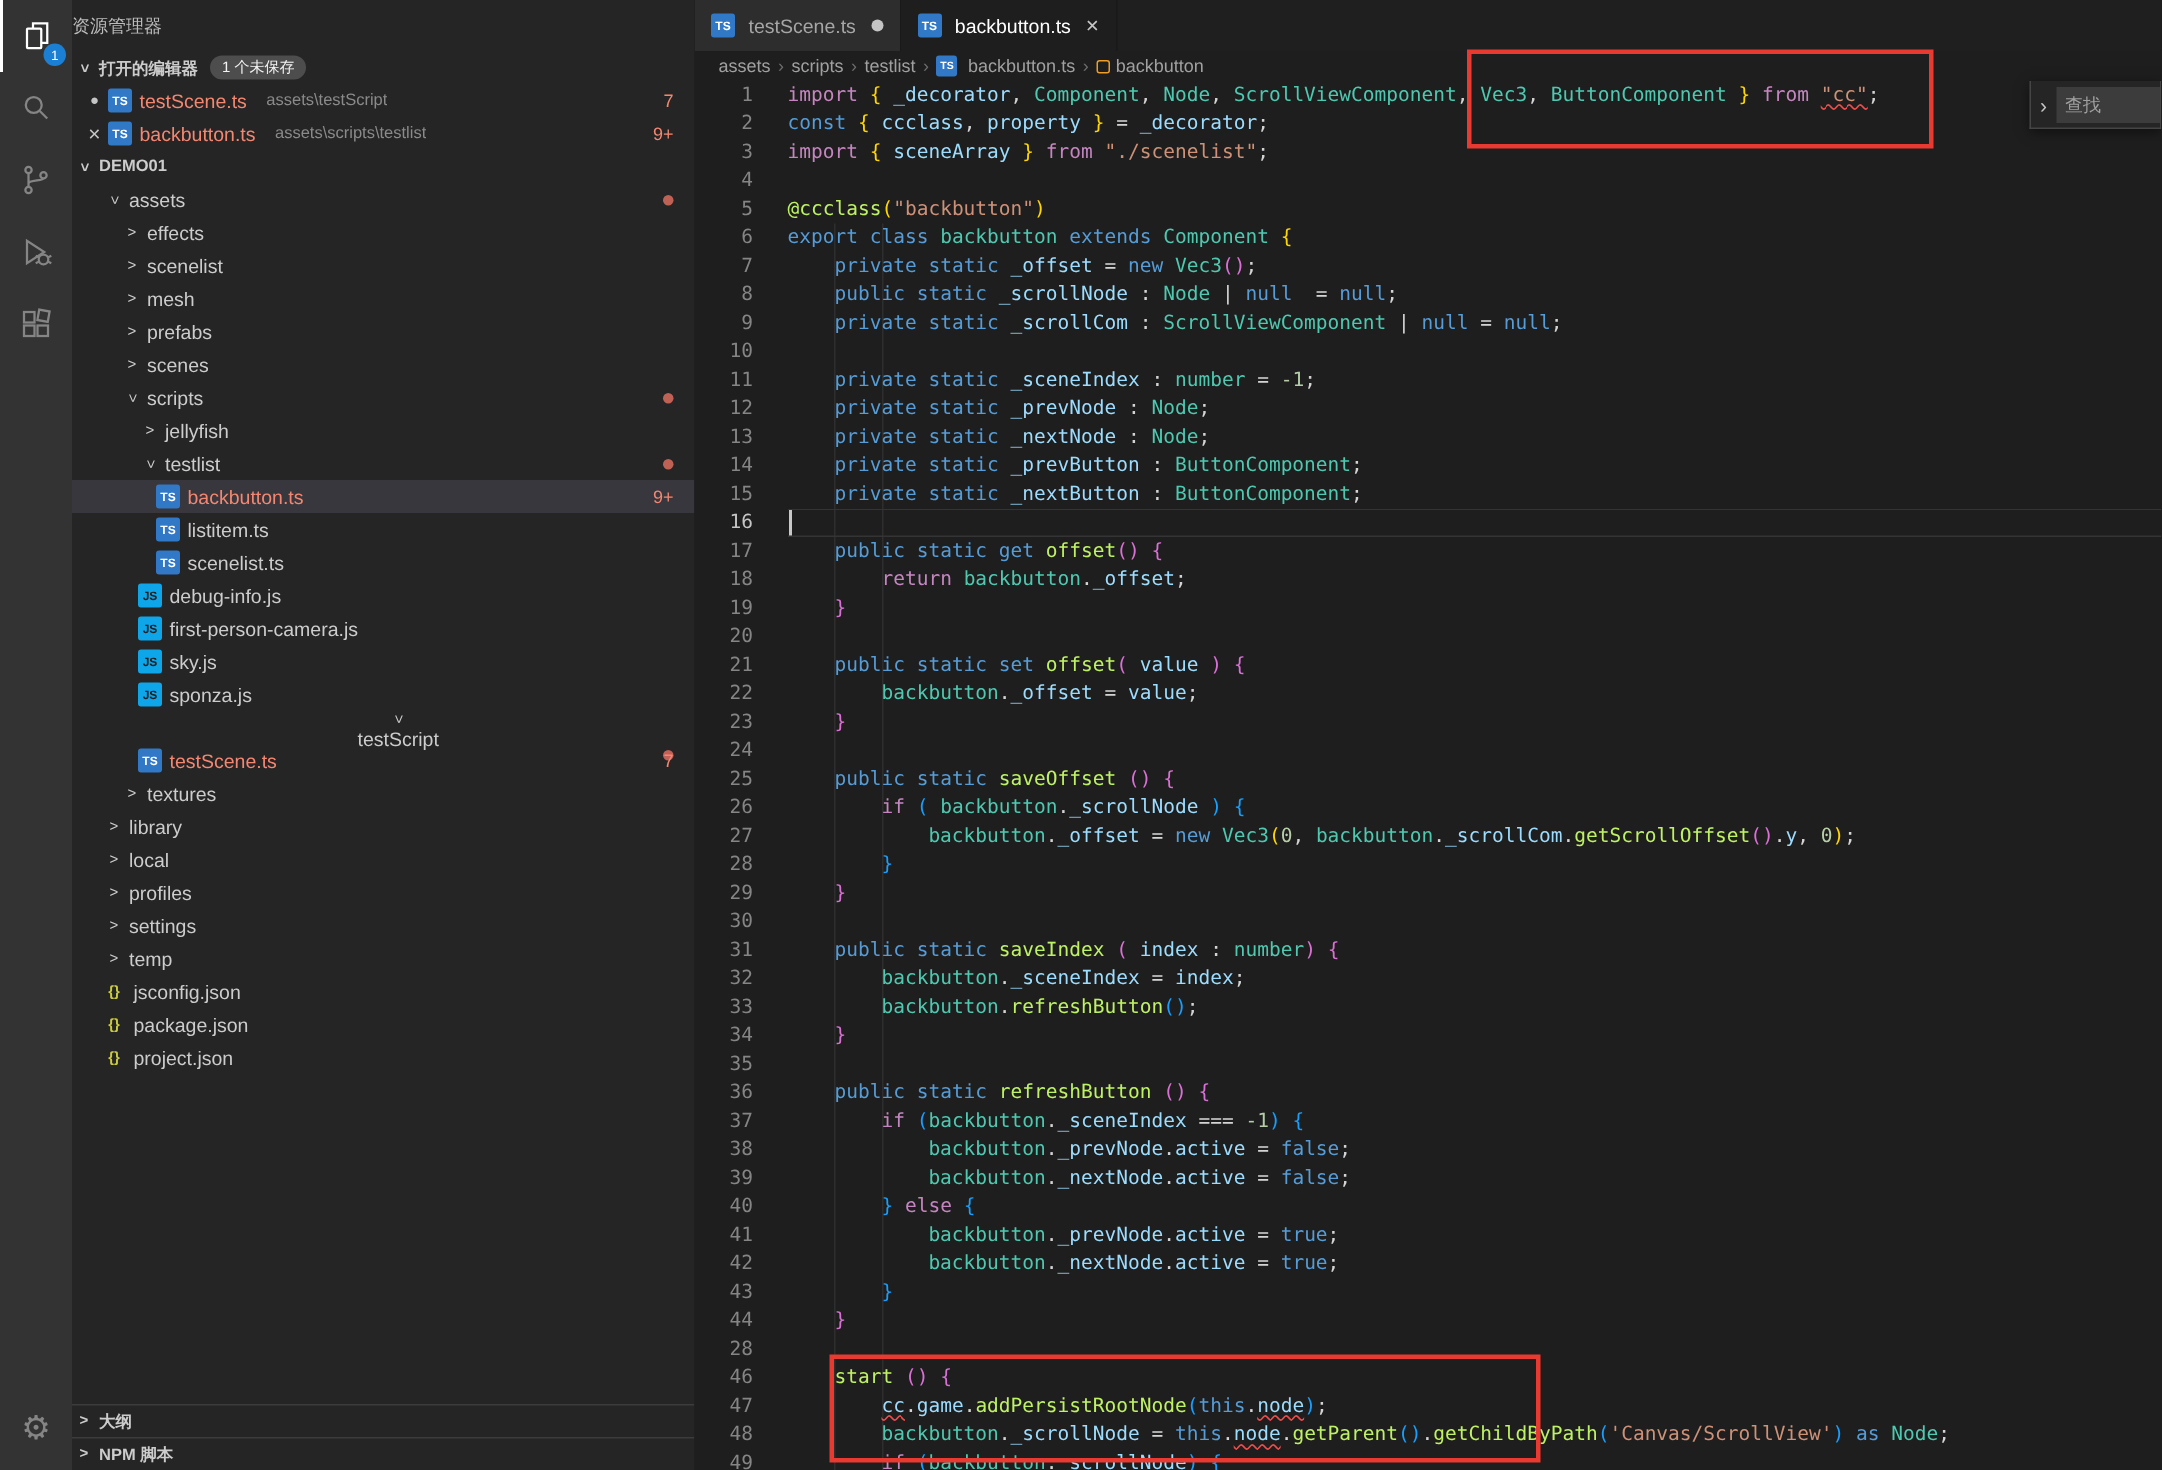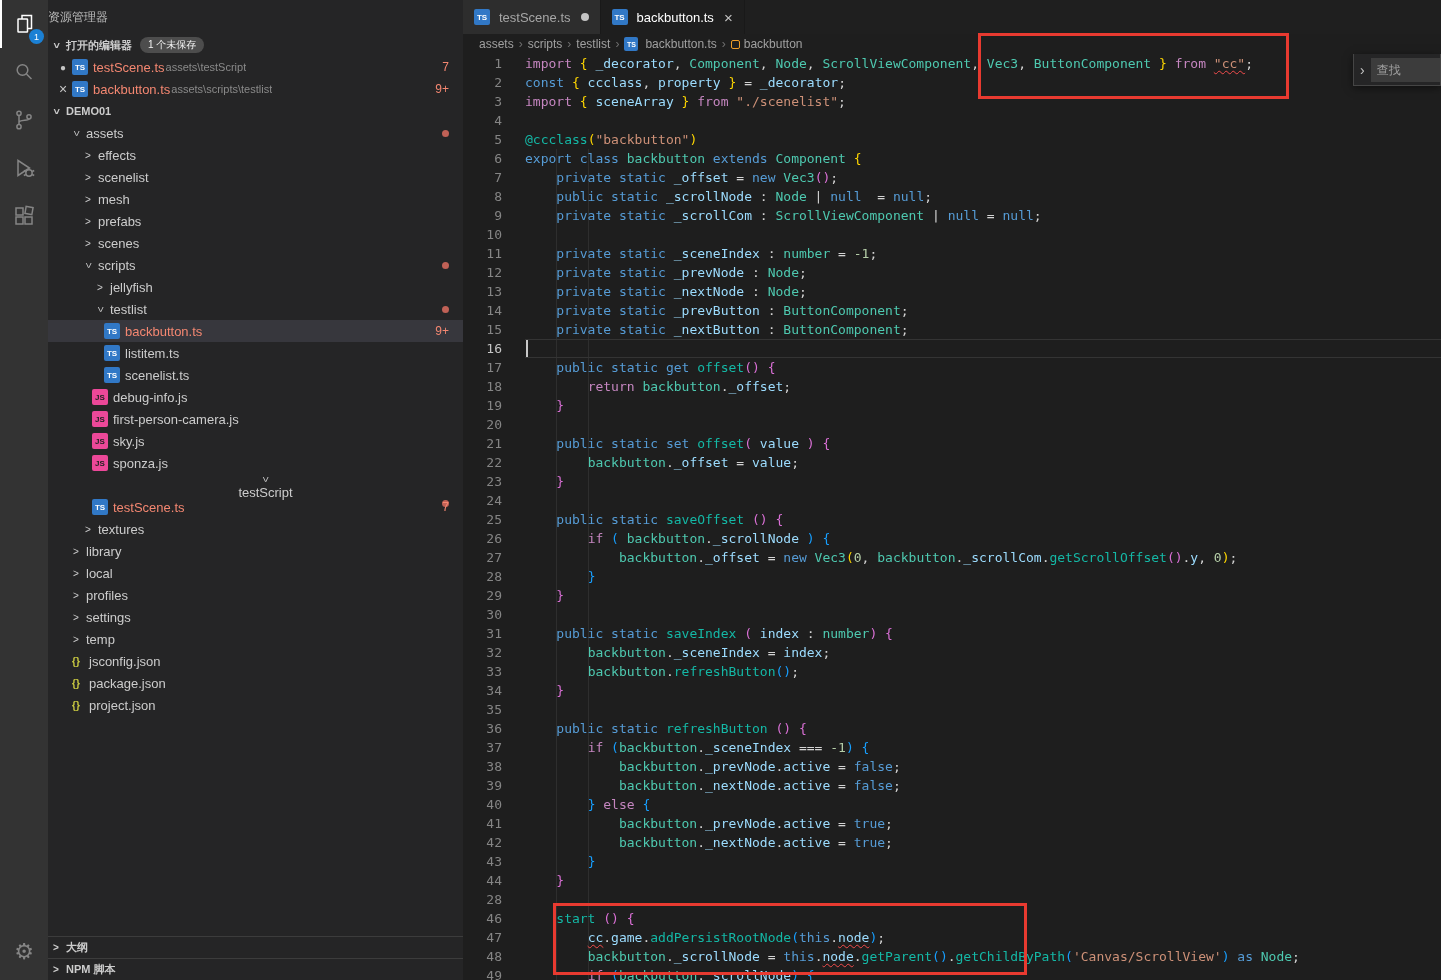"assets\testScript" .oe-desc { margin-left: 1px -> 13px }
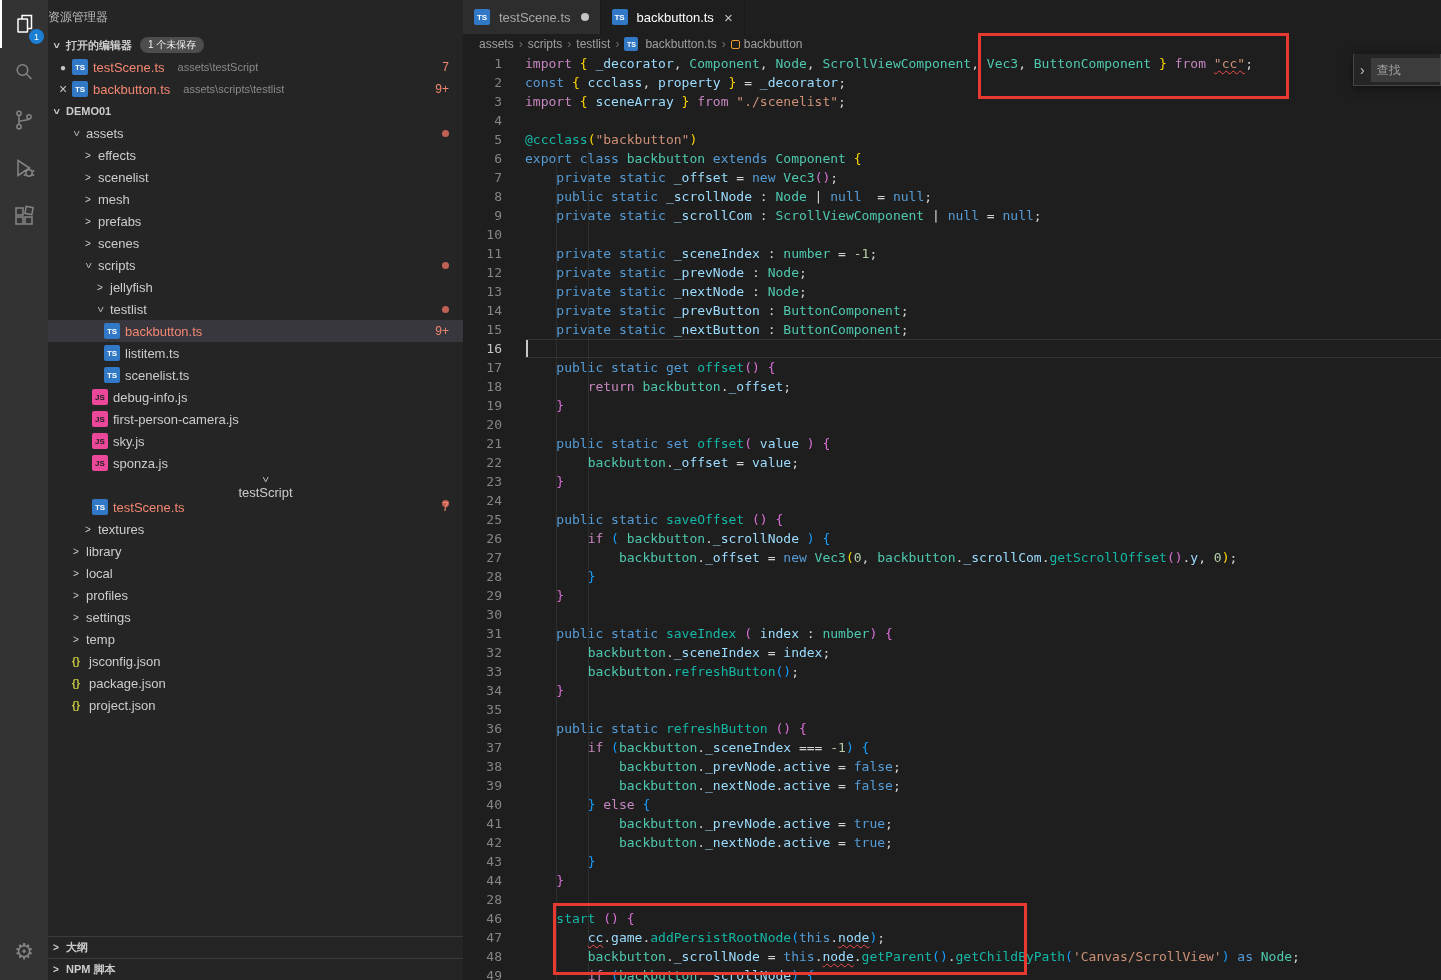"@ccclass" .c-f { color: #14b8a6 -> #bef264 }
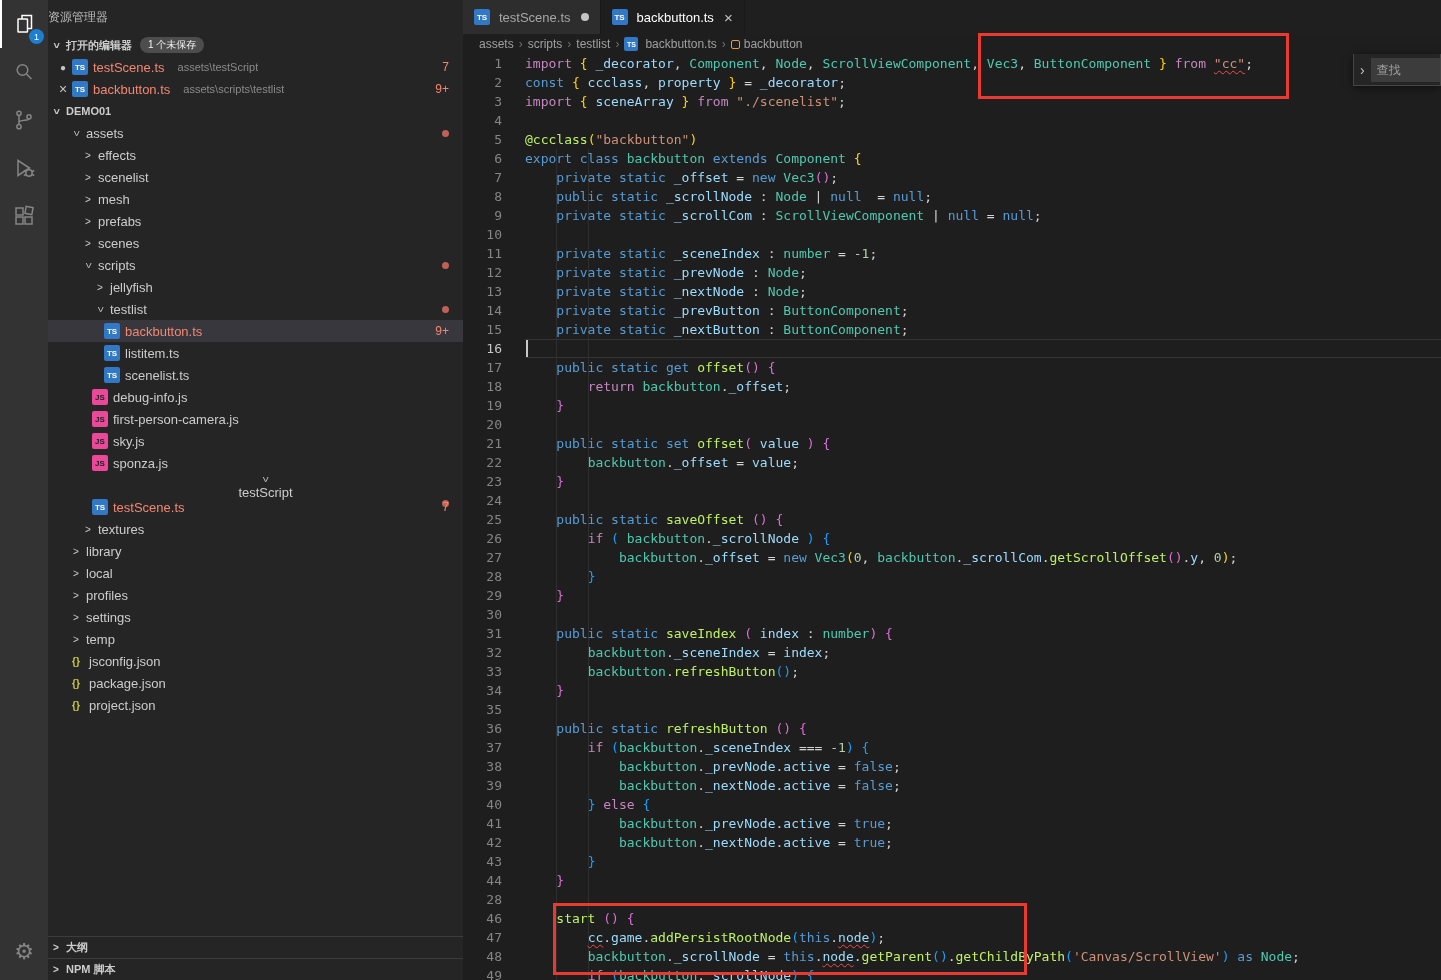"JS" .fico.js { background: #ec4899 -> #0ea5e9 }
